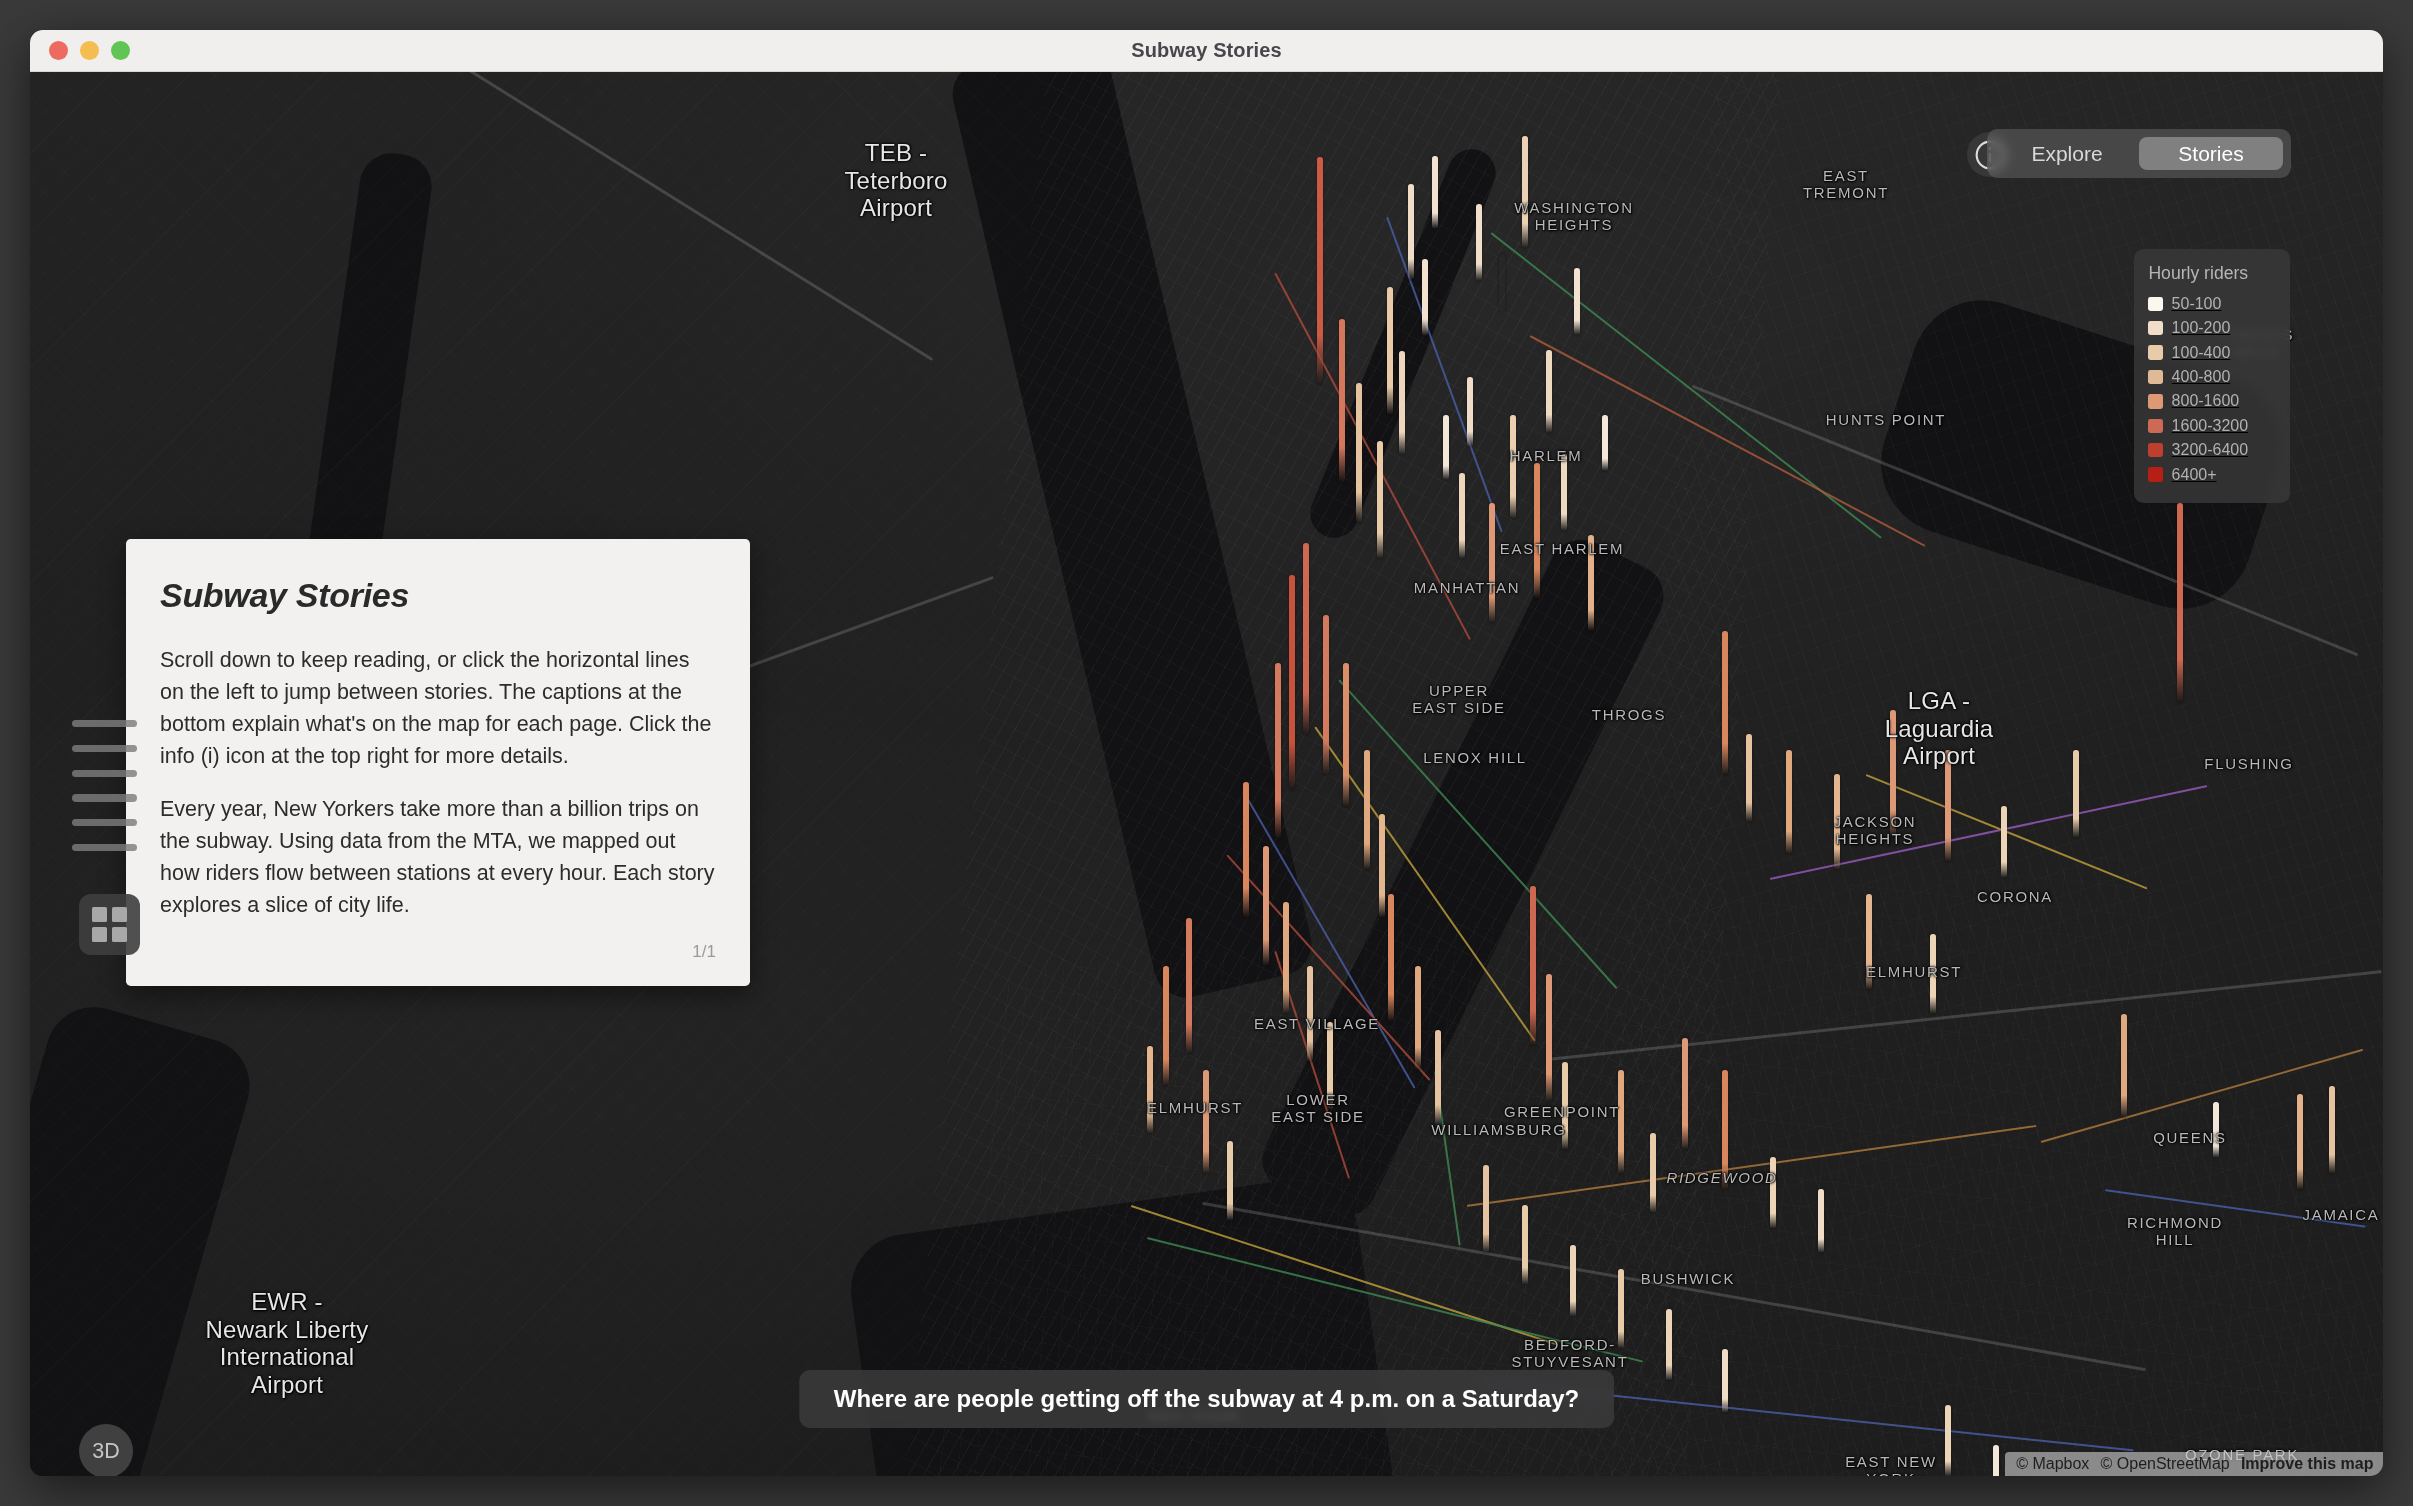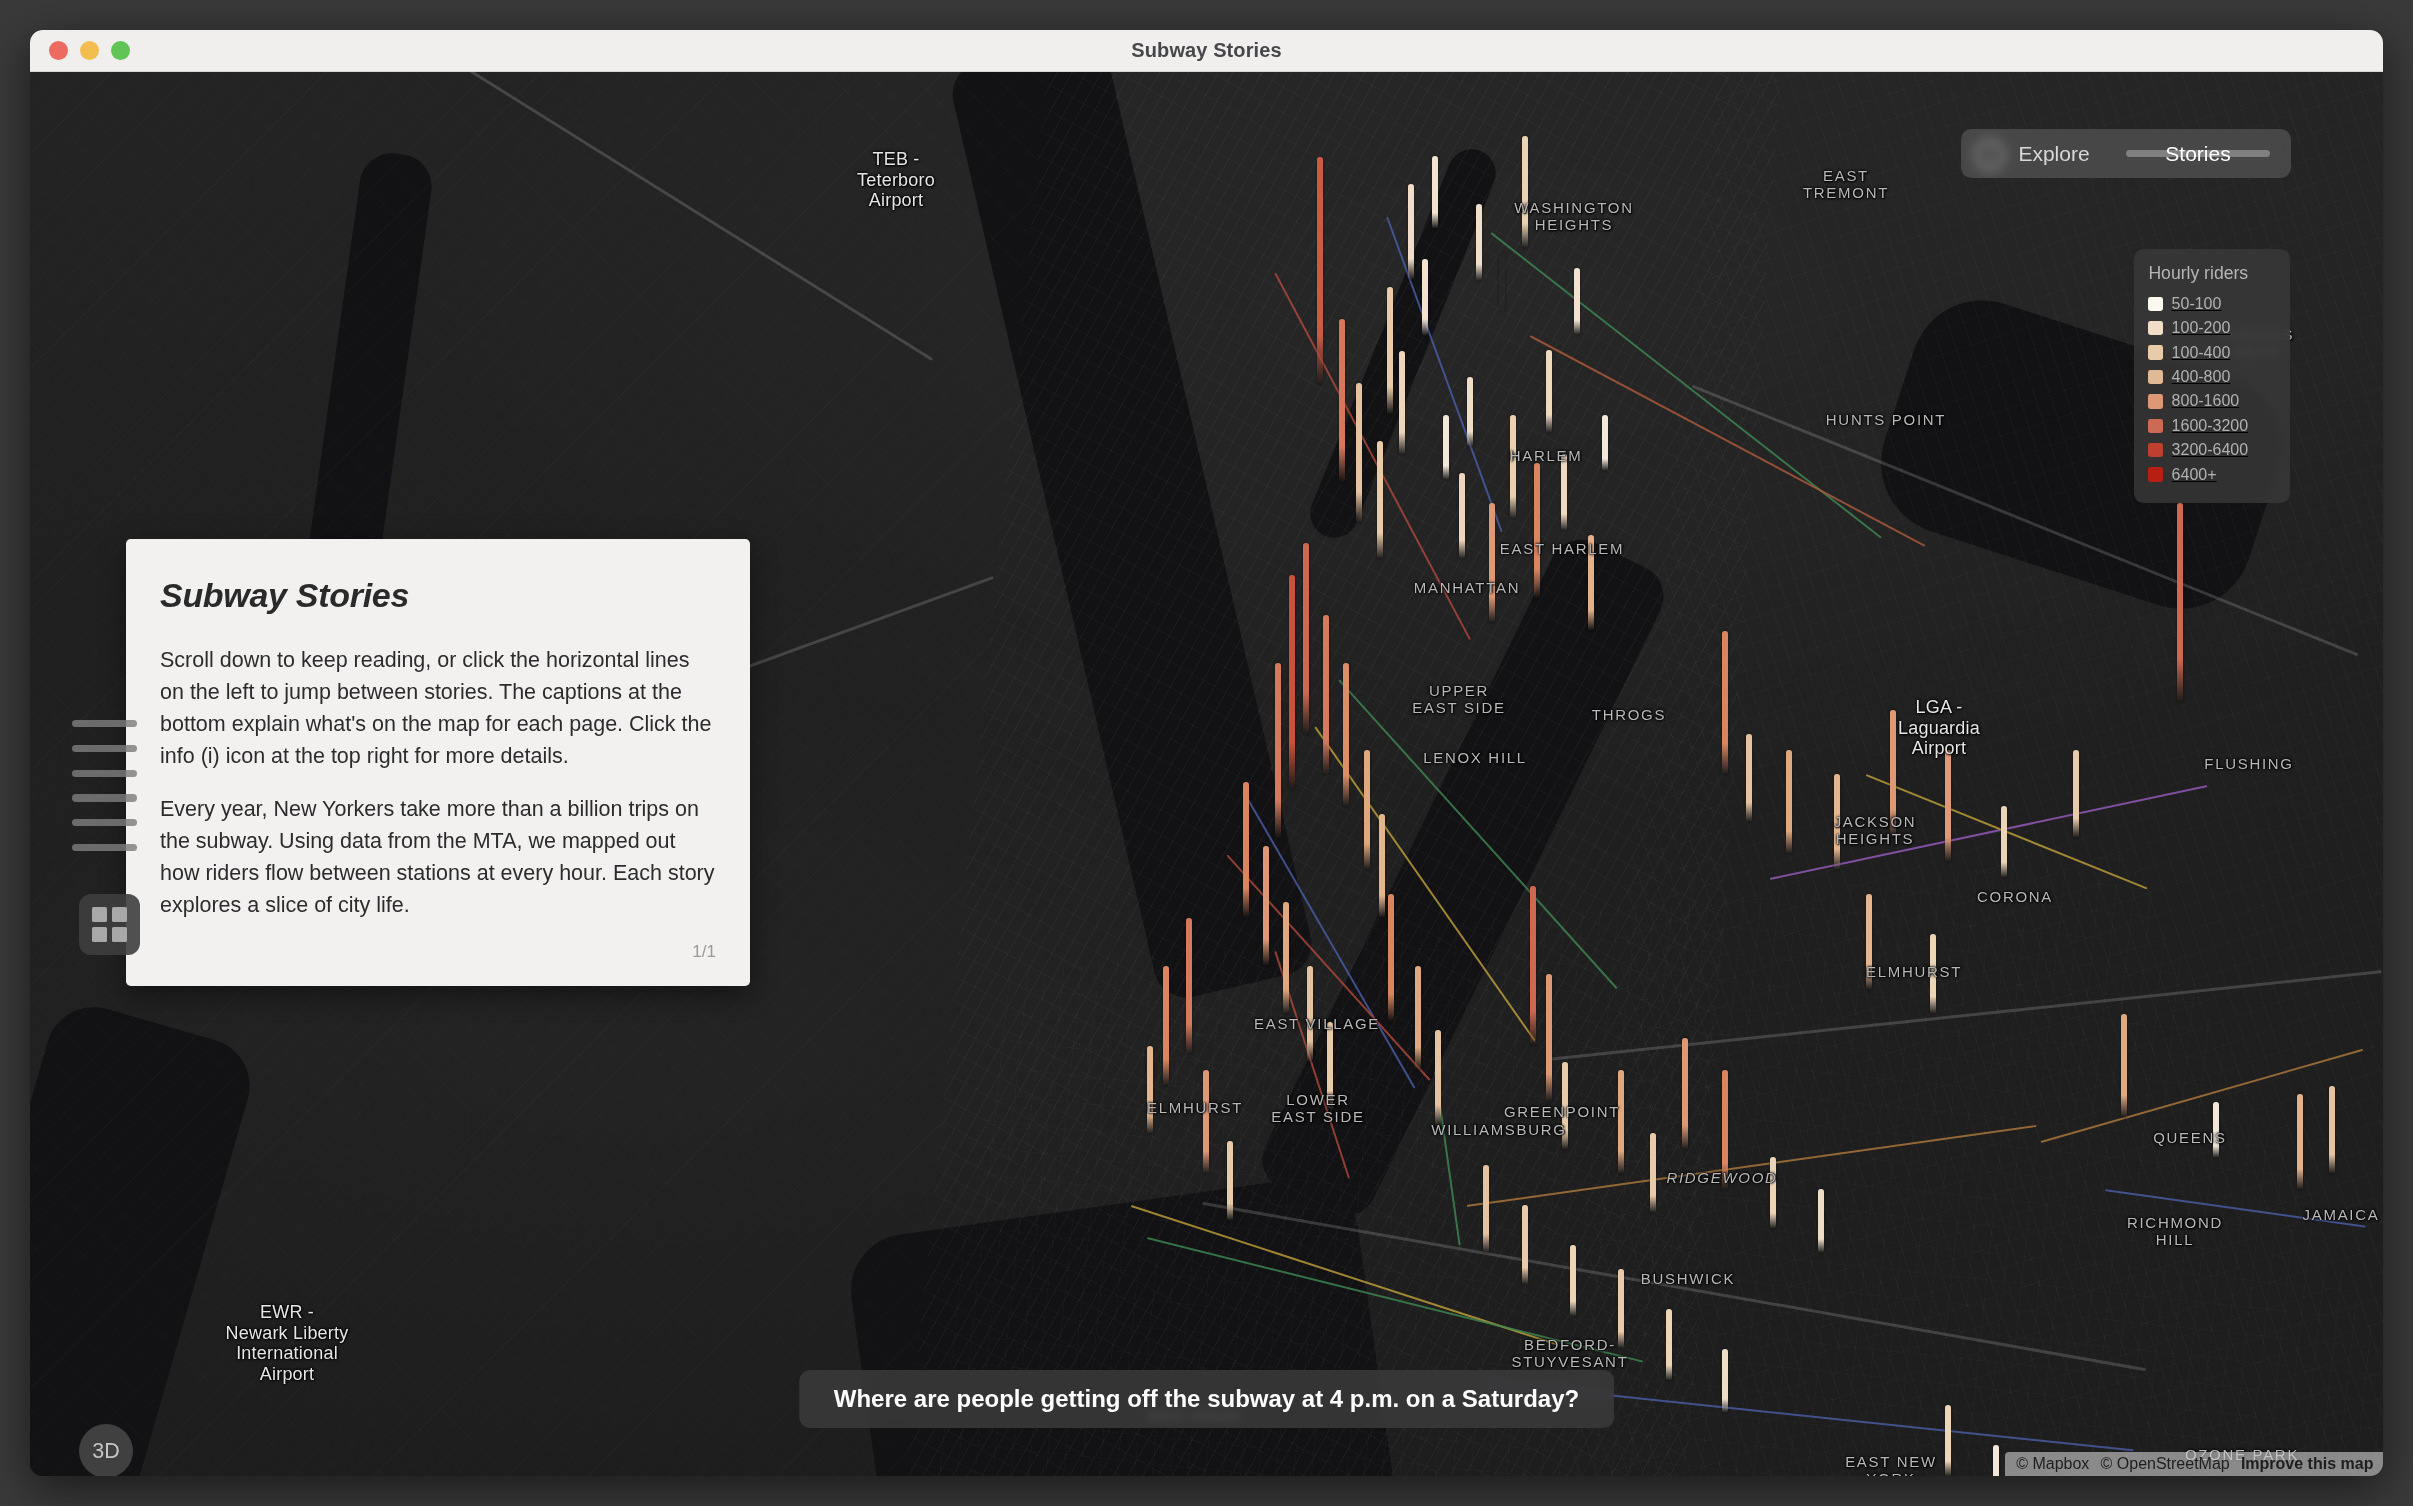"TEB -" .maplabel.airport { font-size: 18px -> 24px }
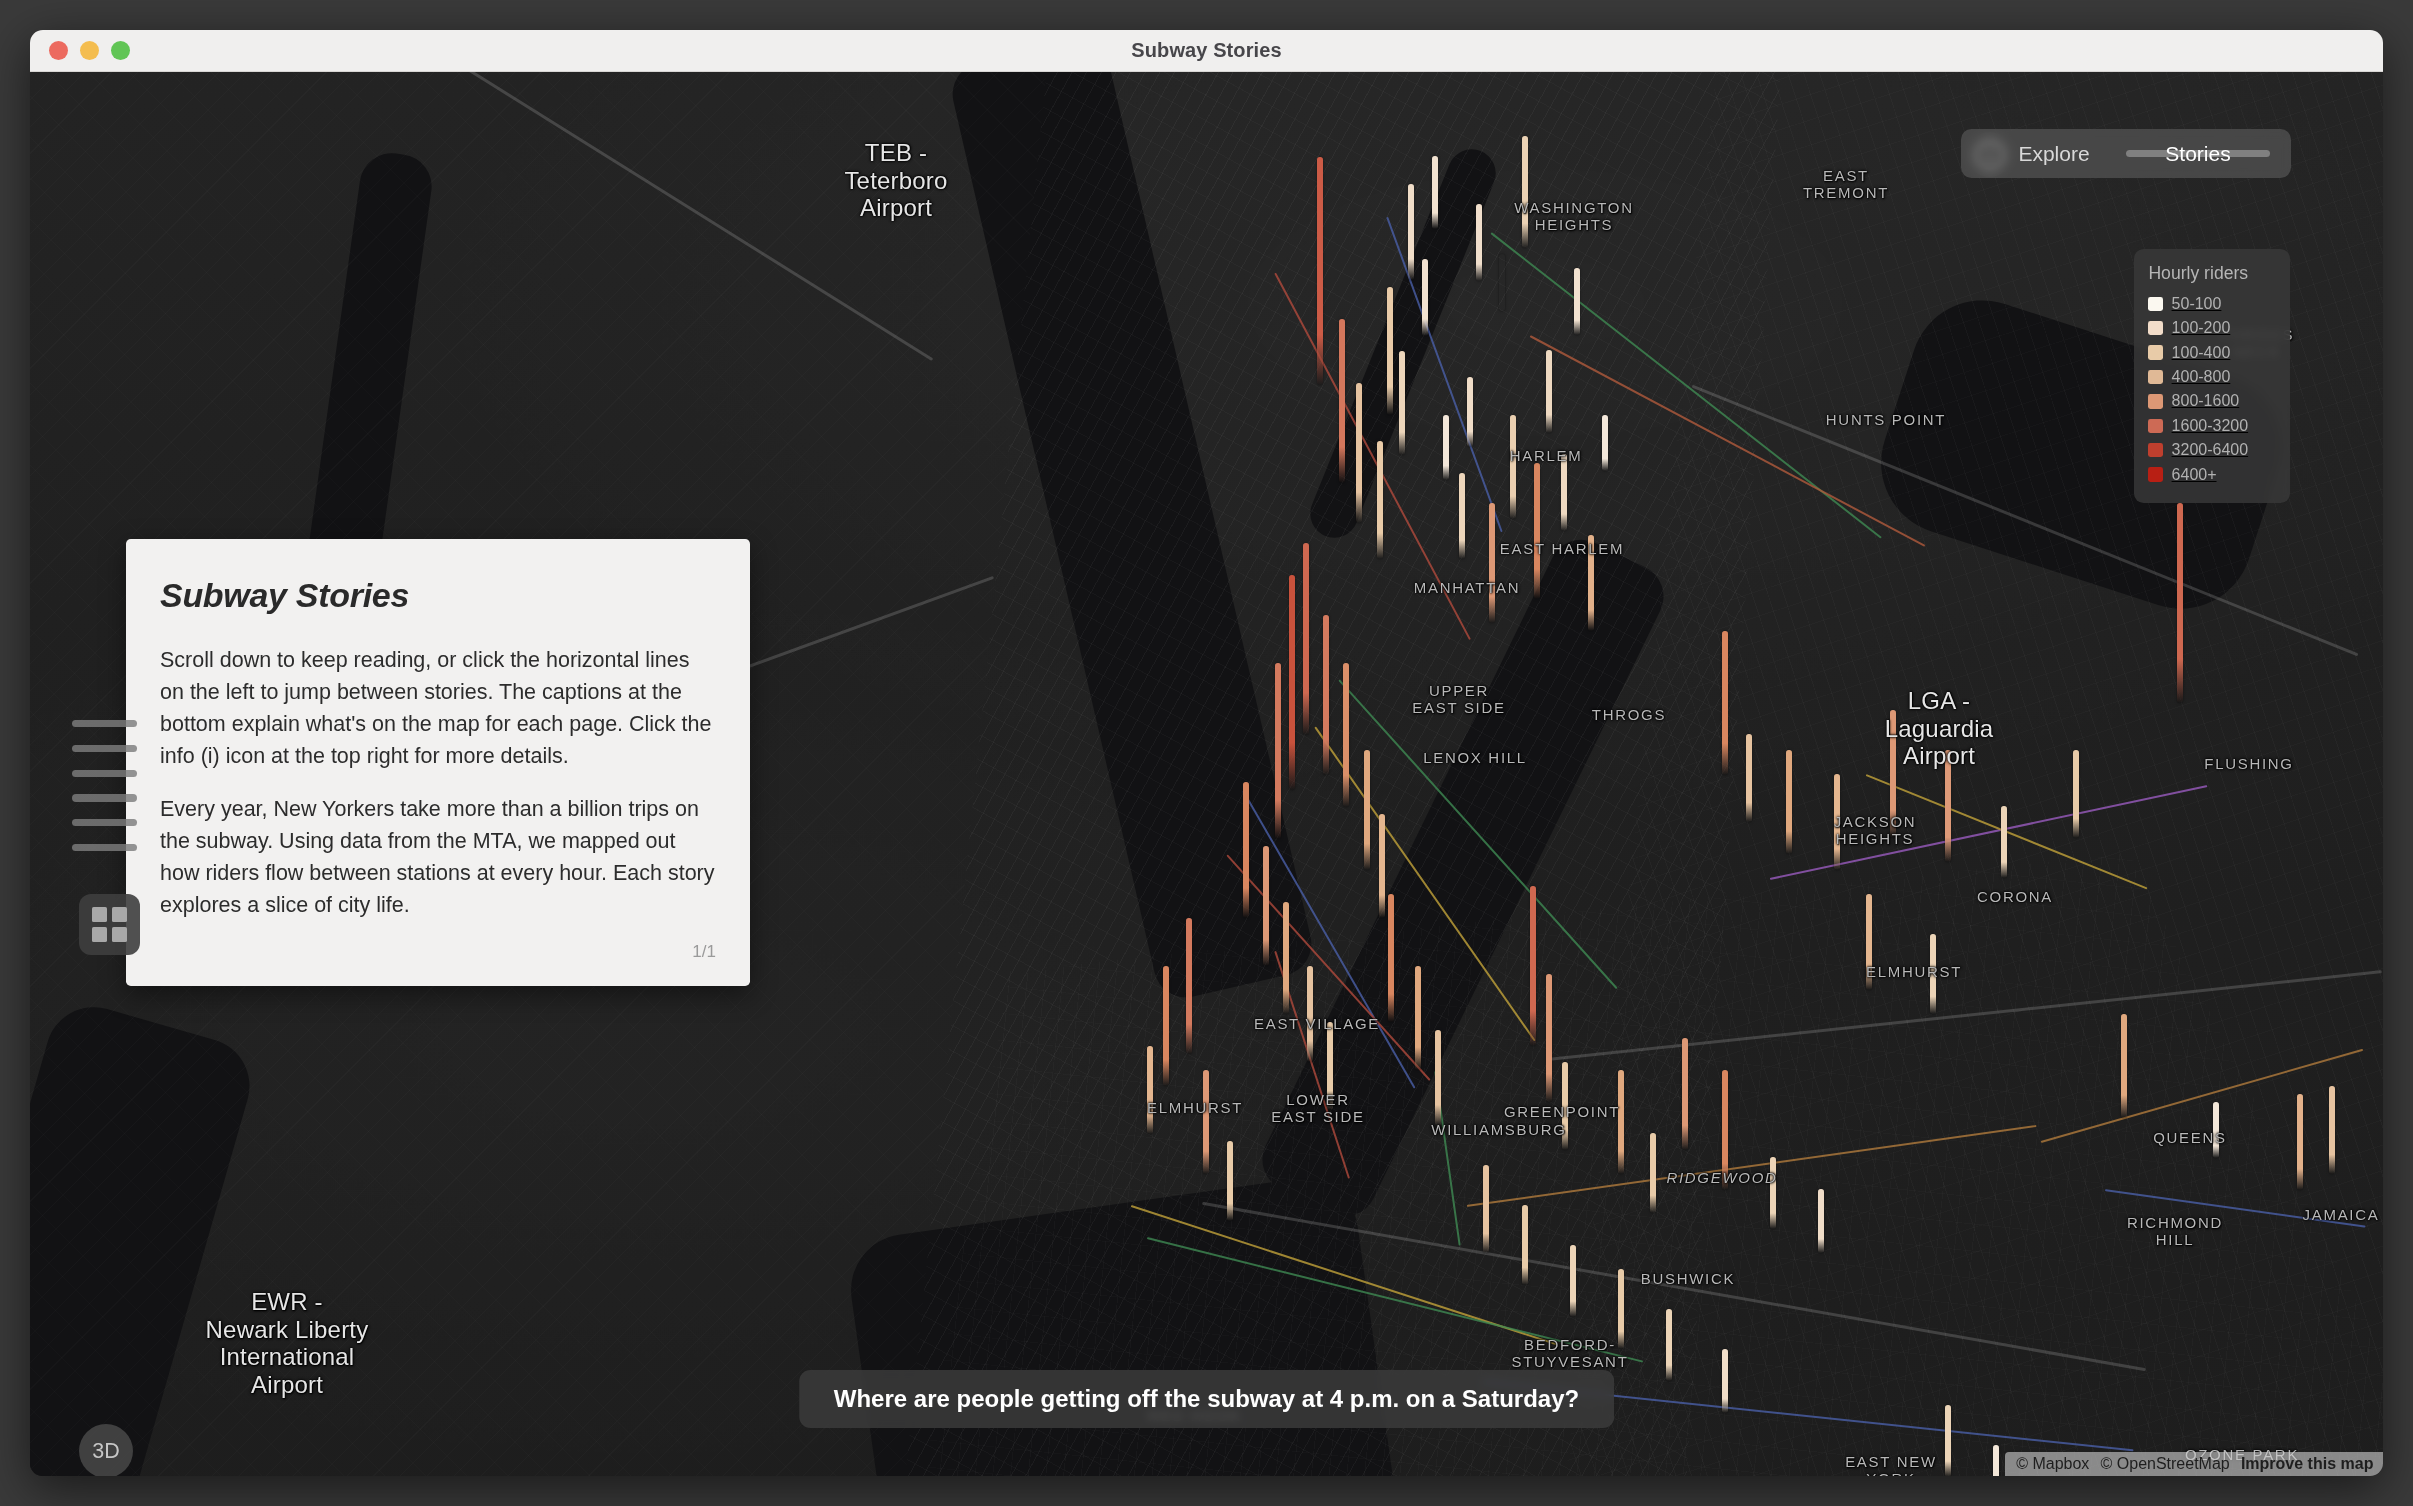"Explore" #segmented { padding: 21px -> 8px }
